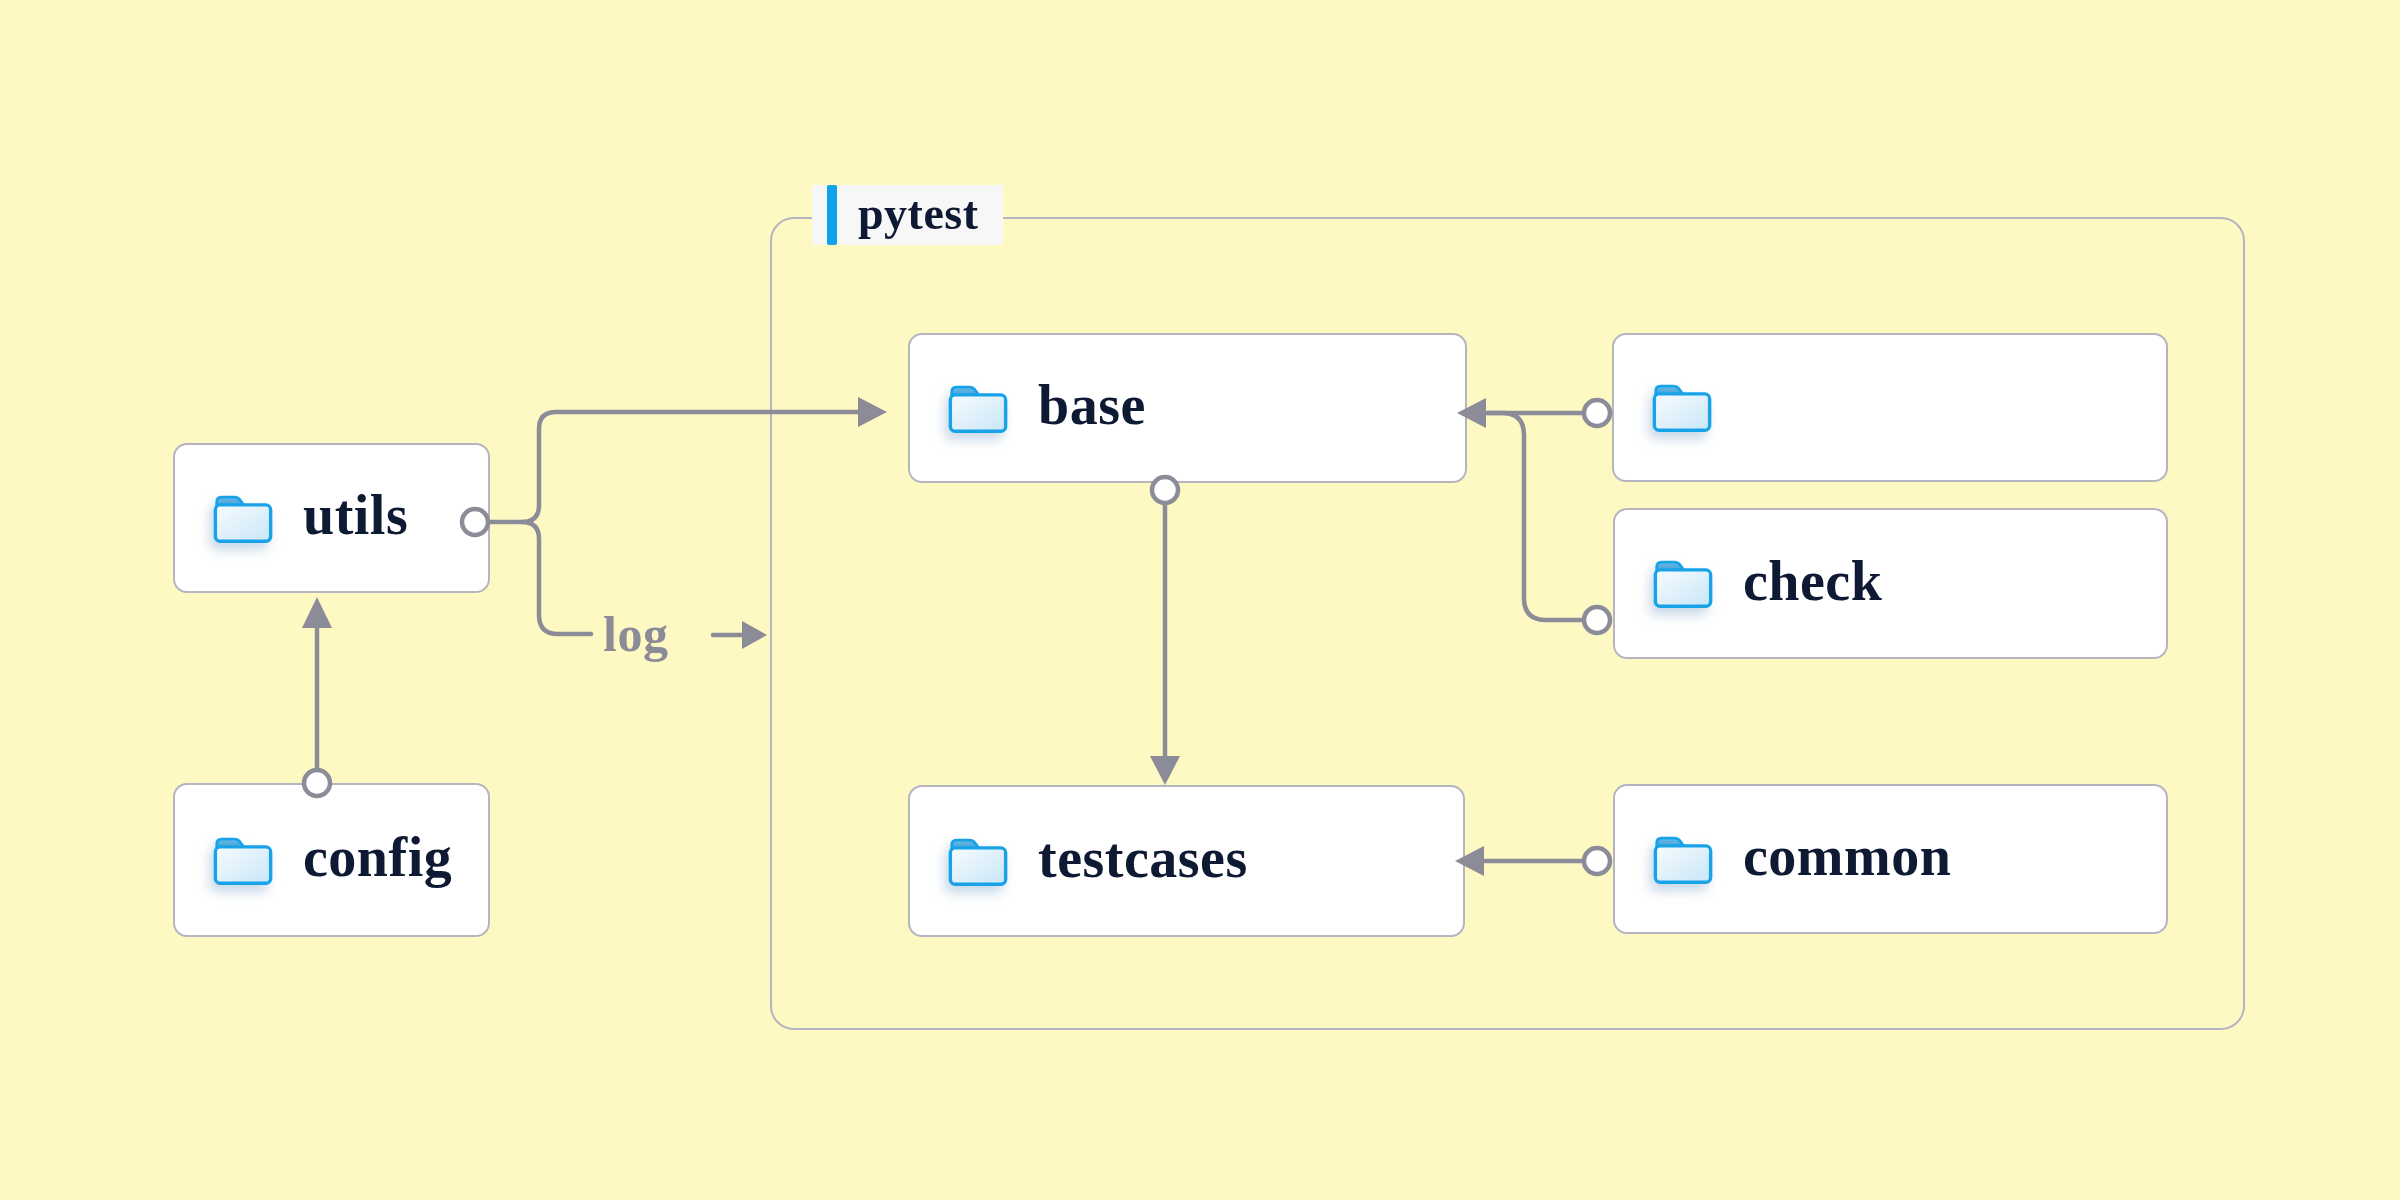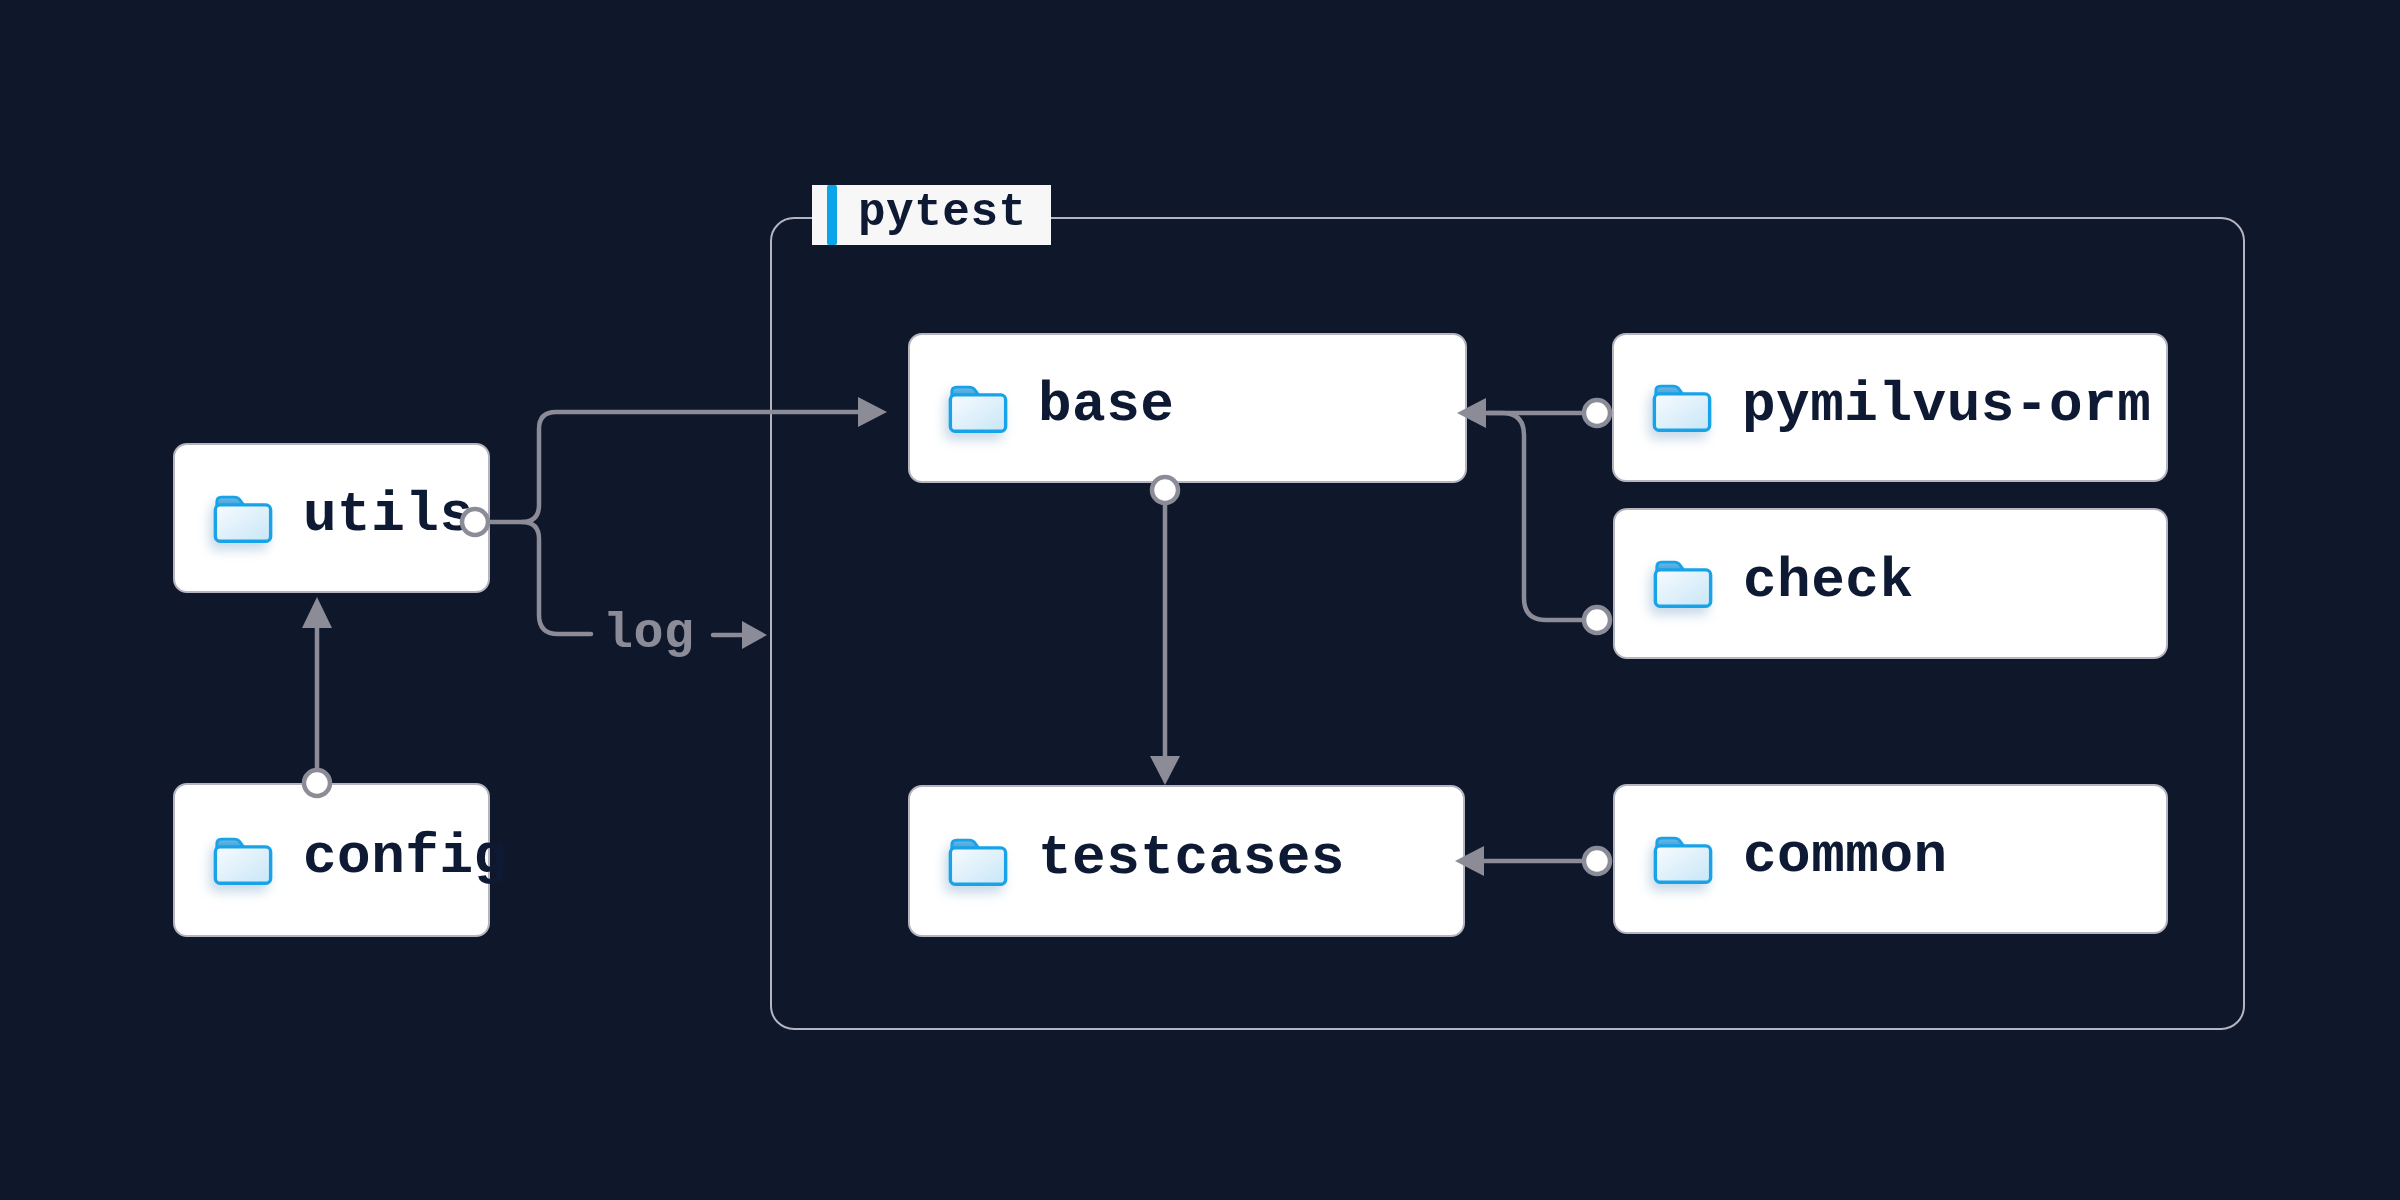"pytest" .stage { background: #0f172a -> #fef9c3; font-family: Liberation Mono, monospace -> Liberation Serif, serif }
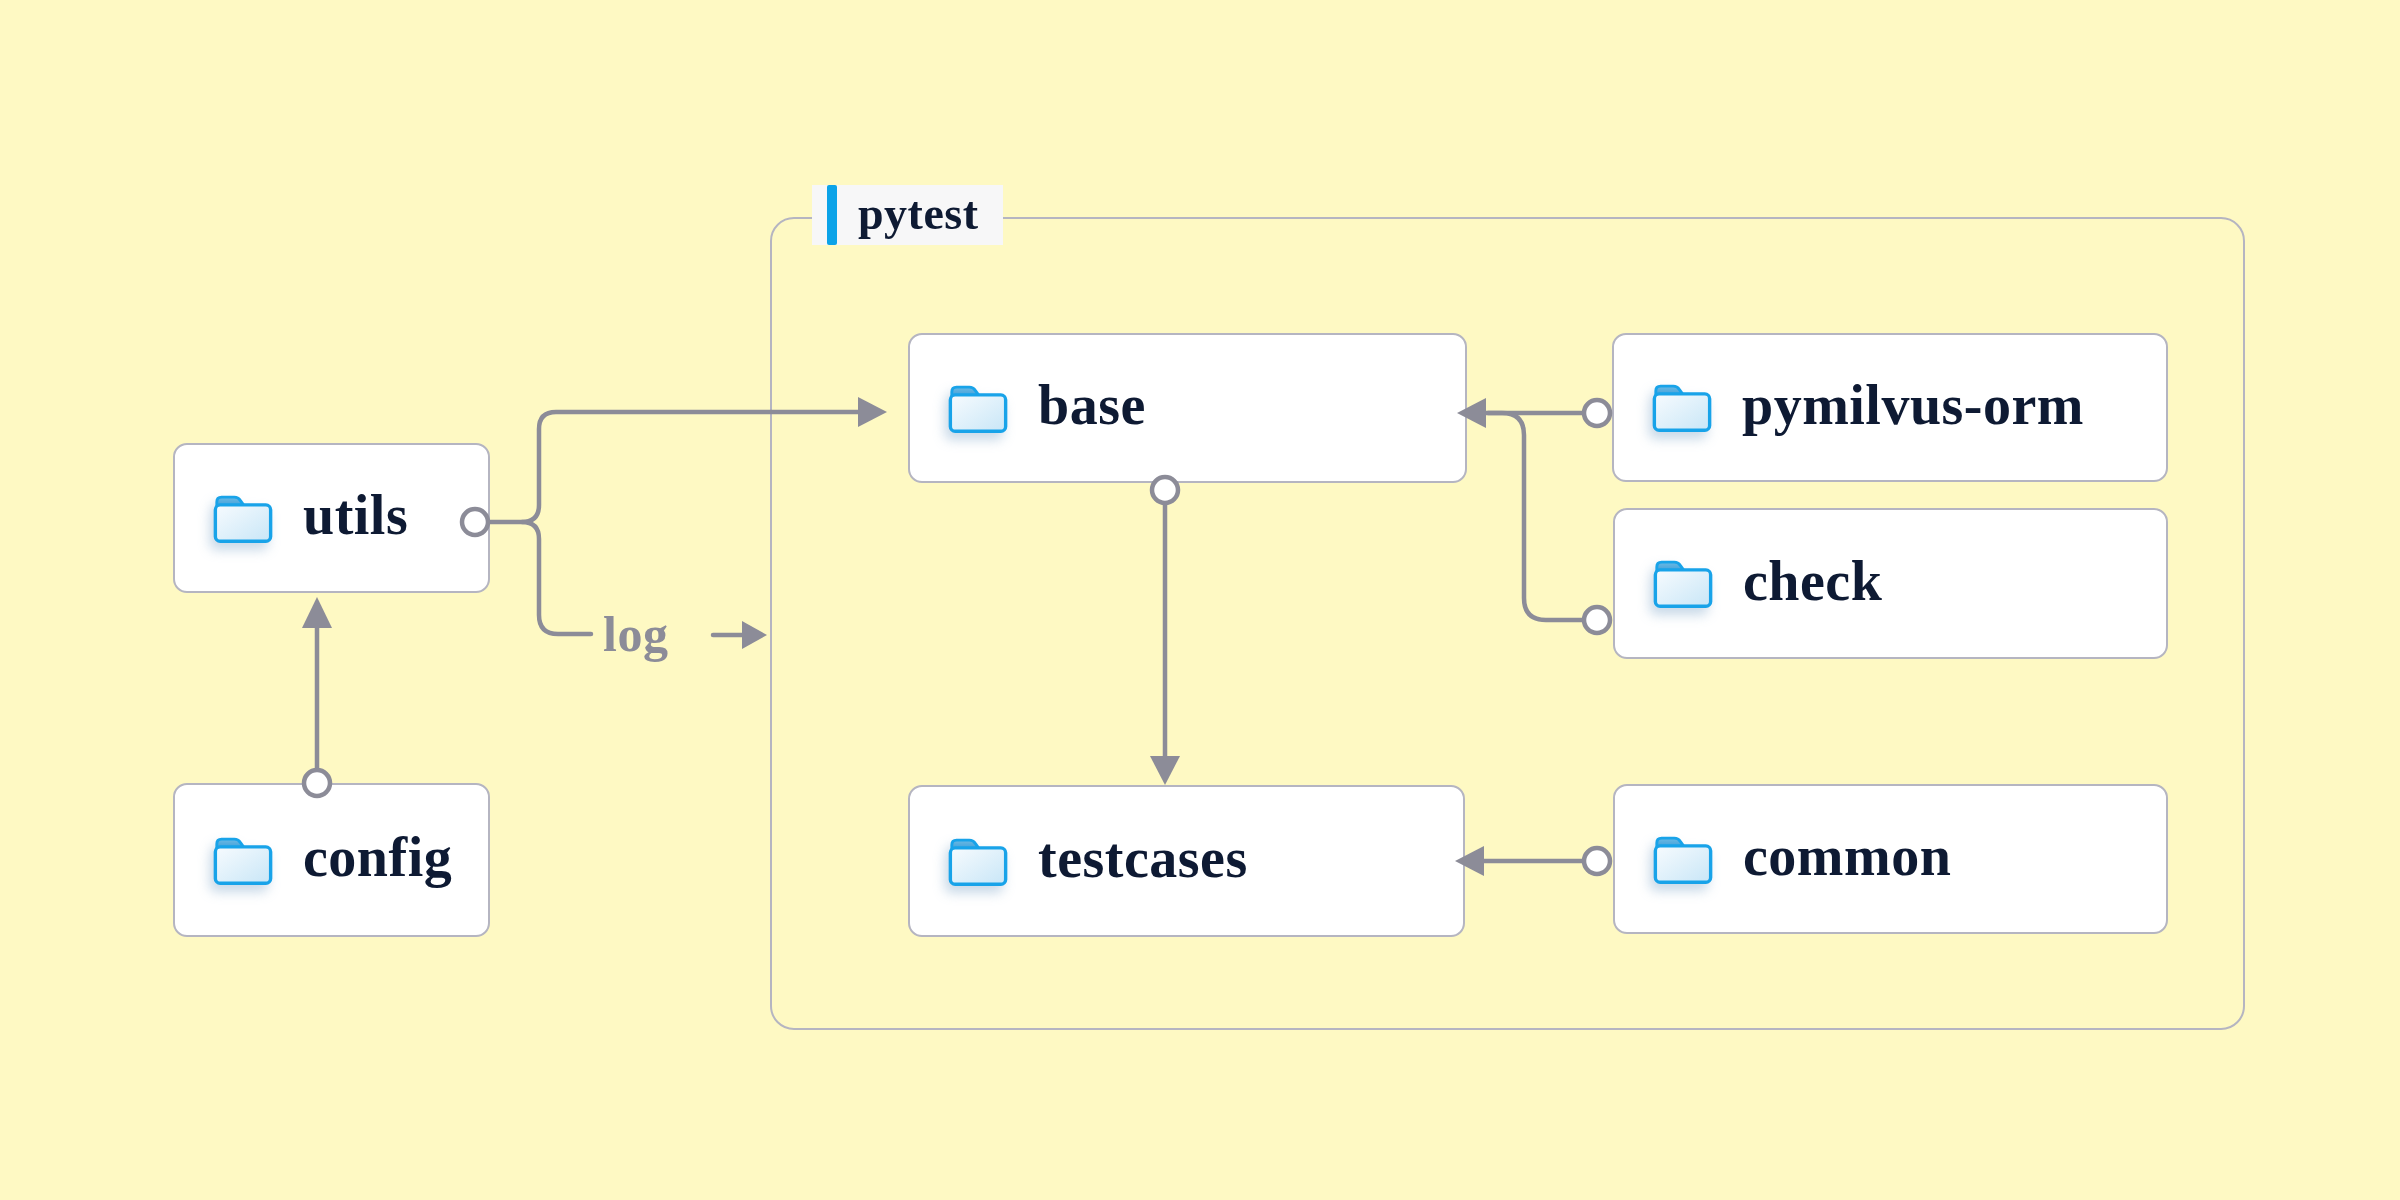"pymilvus-orm" span.nlabel { html: <span>pymilvus-orm</span> -> none }
